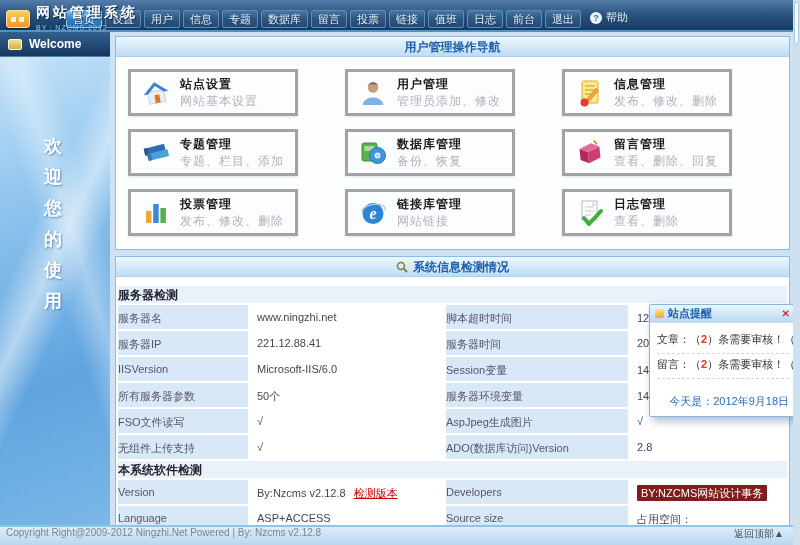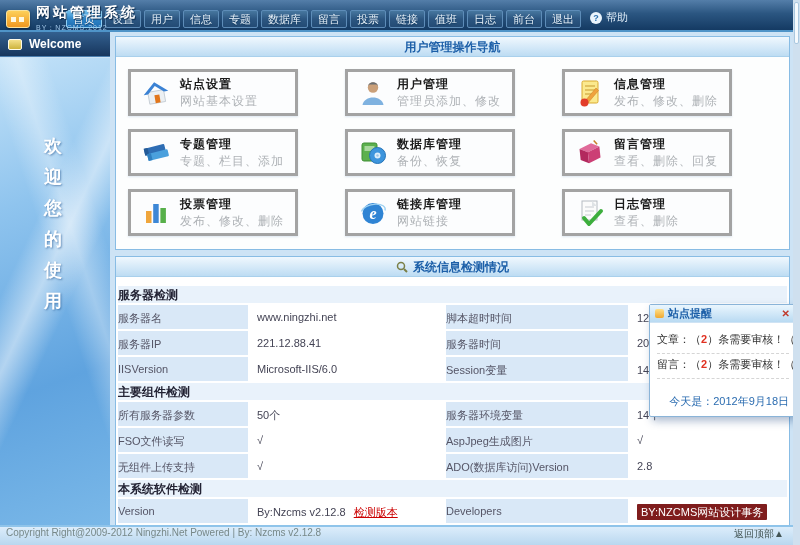"主要组件检测" div.tsec { html: <div>主要组件检测</div> -> none }
